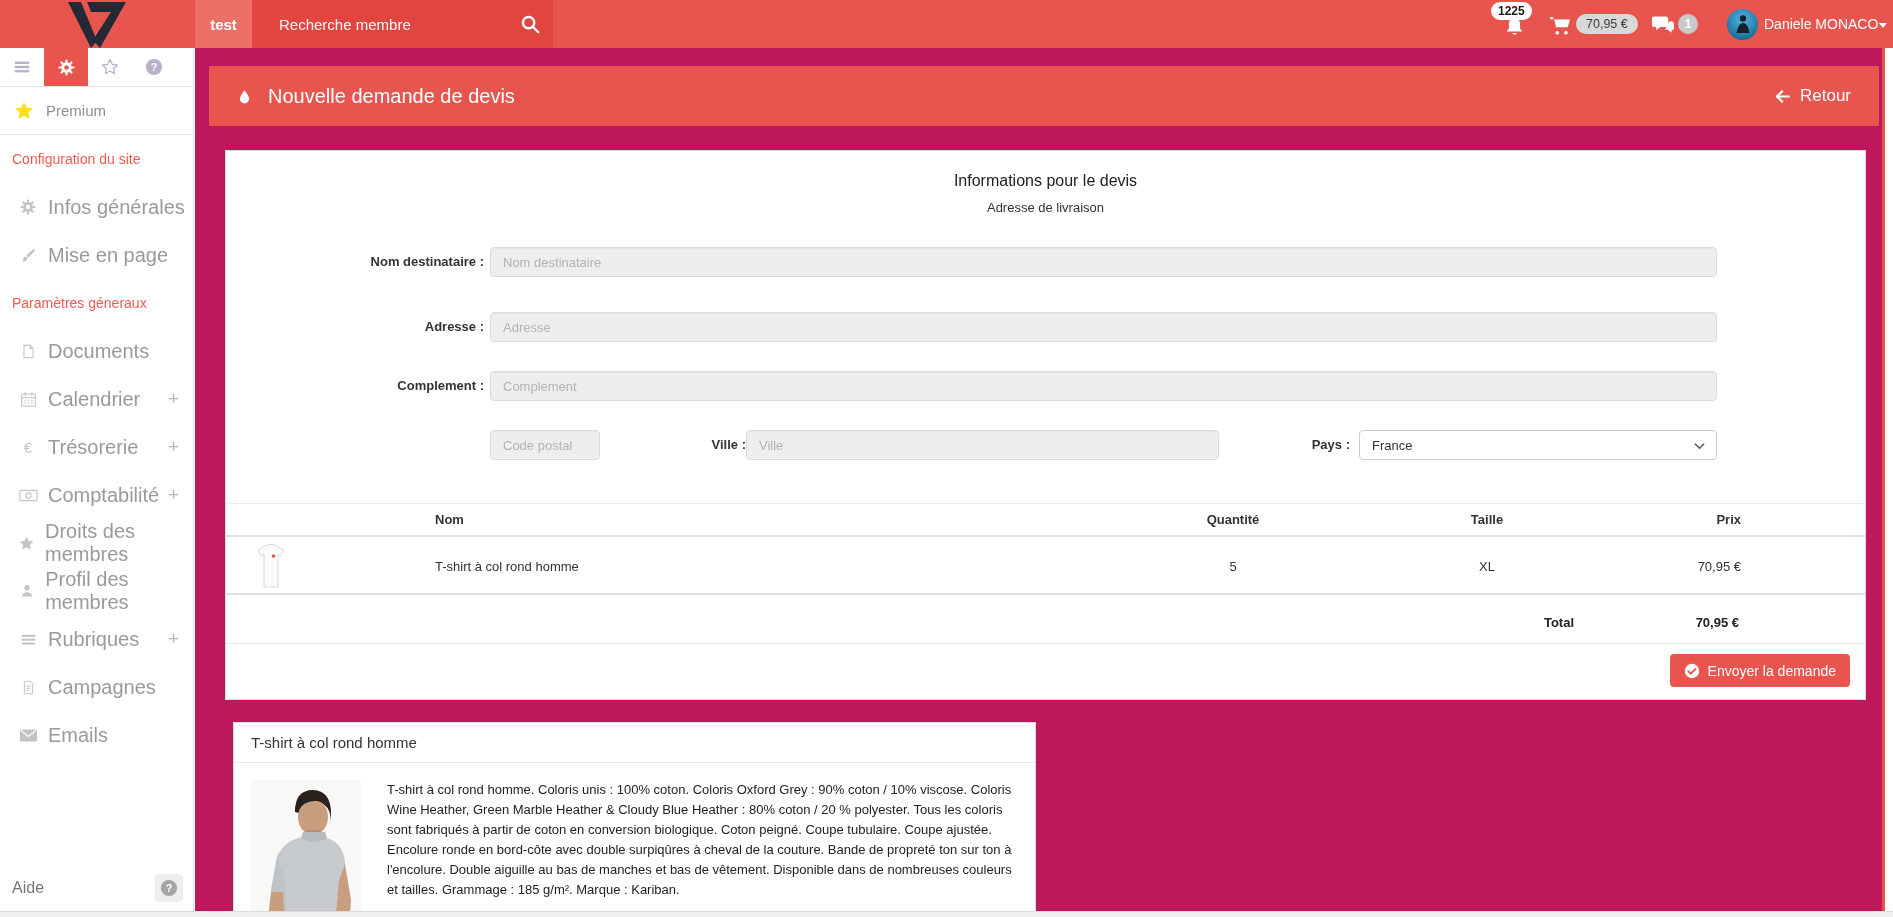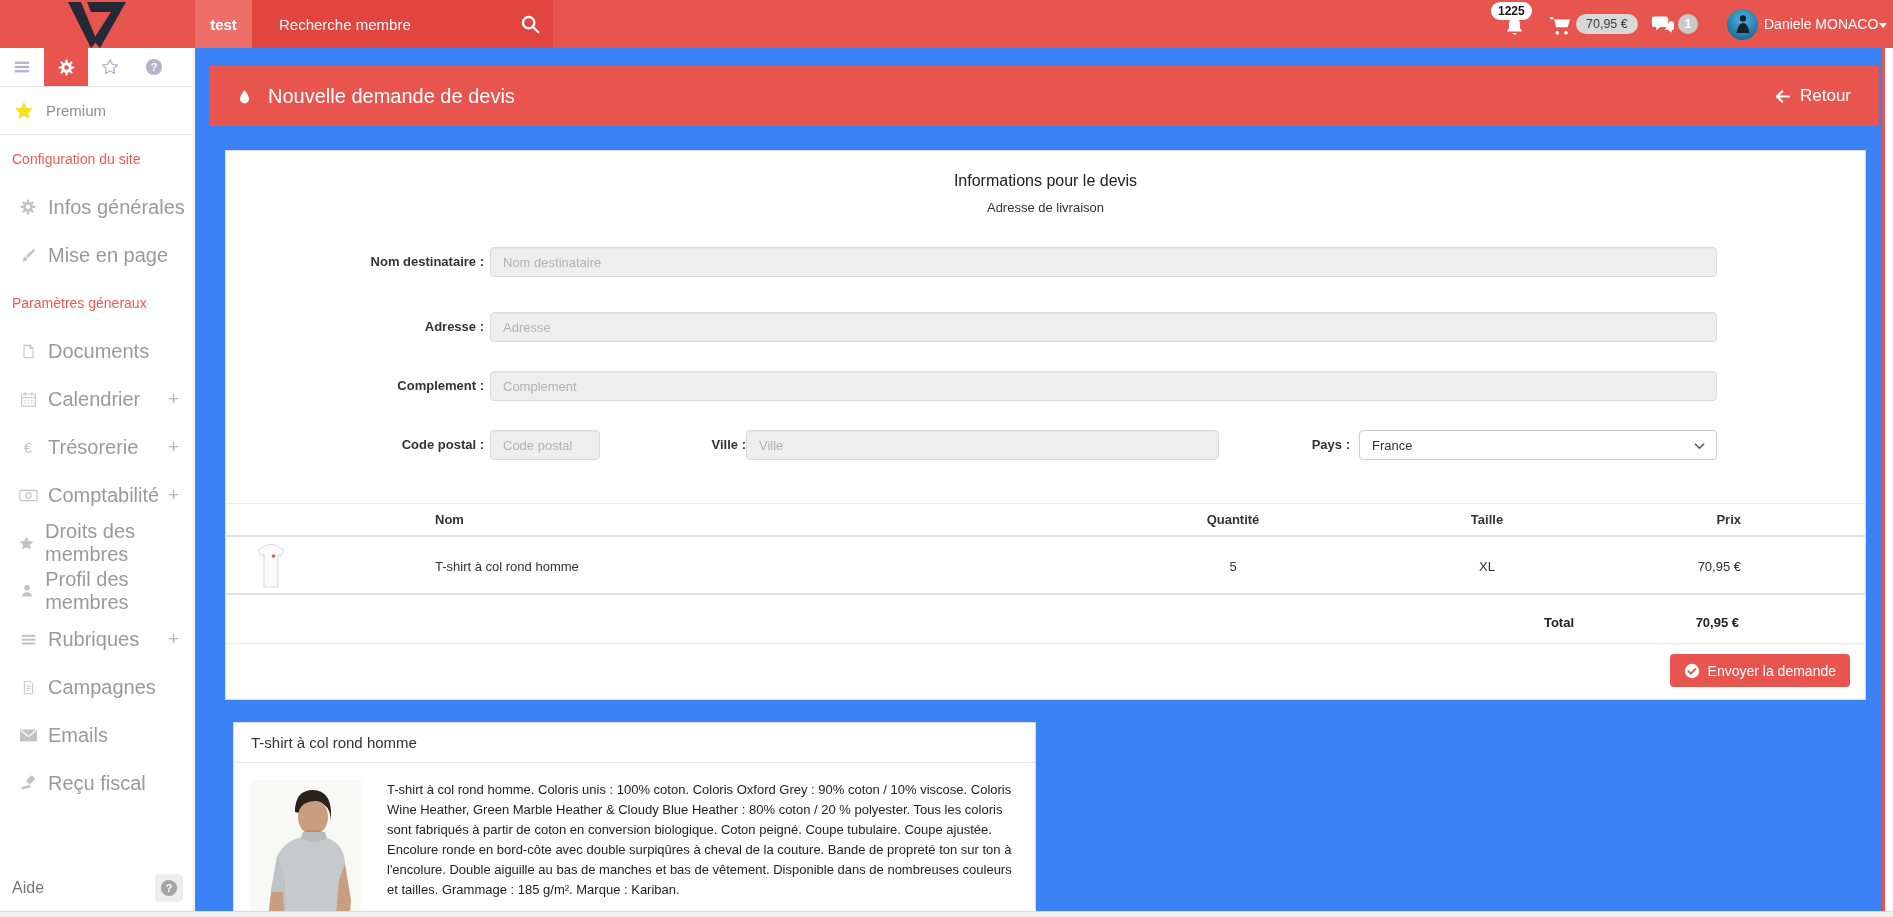"Nouvelle demande de devis" .main { background: #3b82f6 -> #be185d }
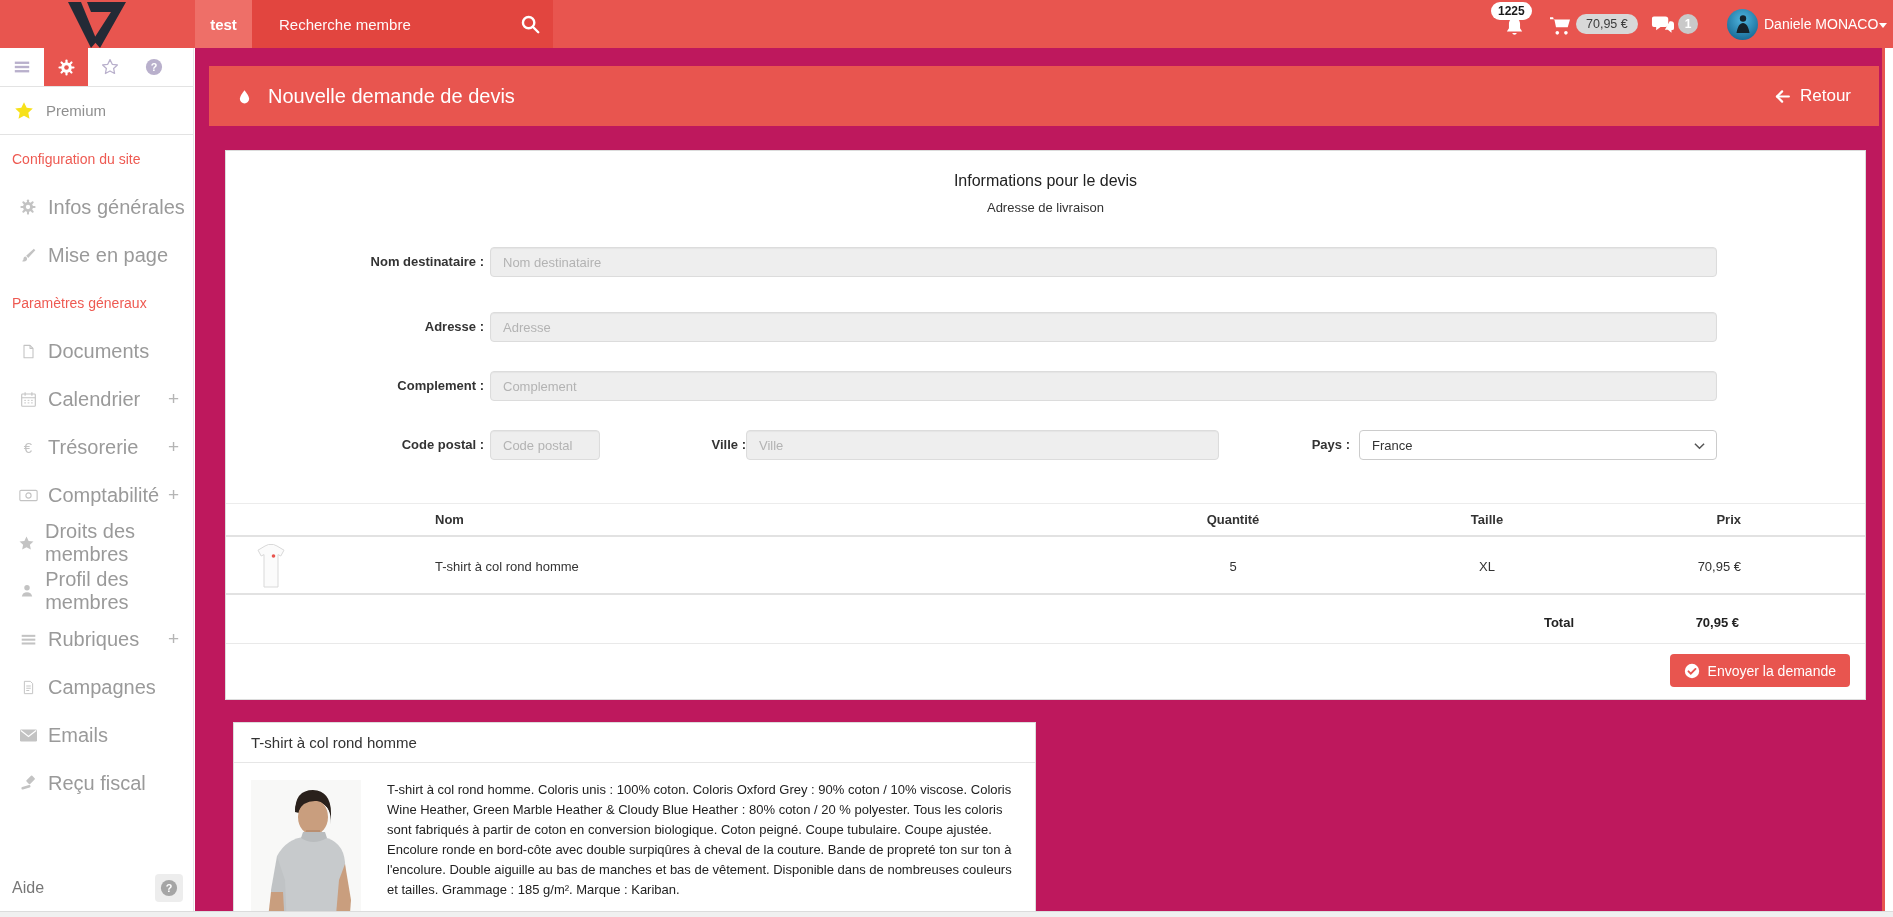"Code postal :" span.flabel { html: <span>Code postal :</span> -> none }
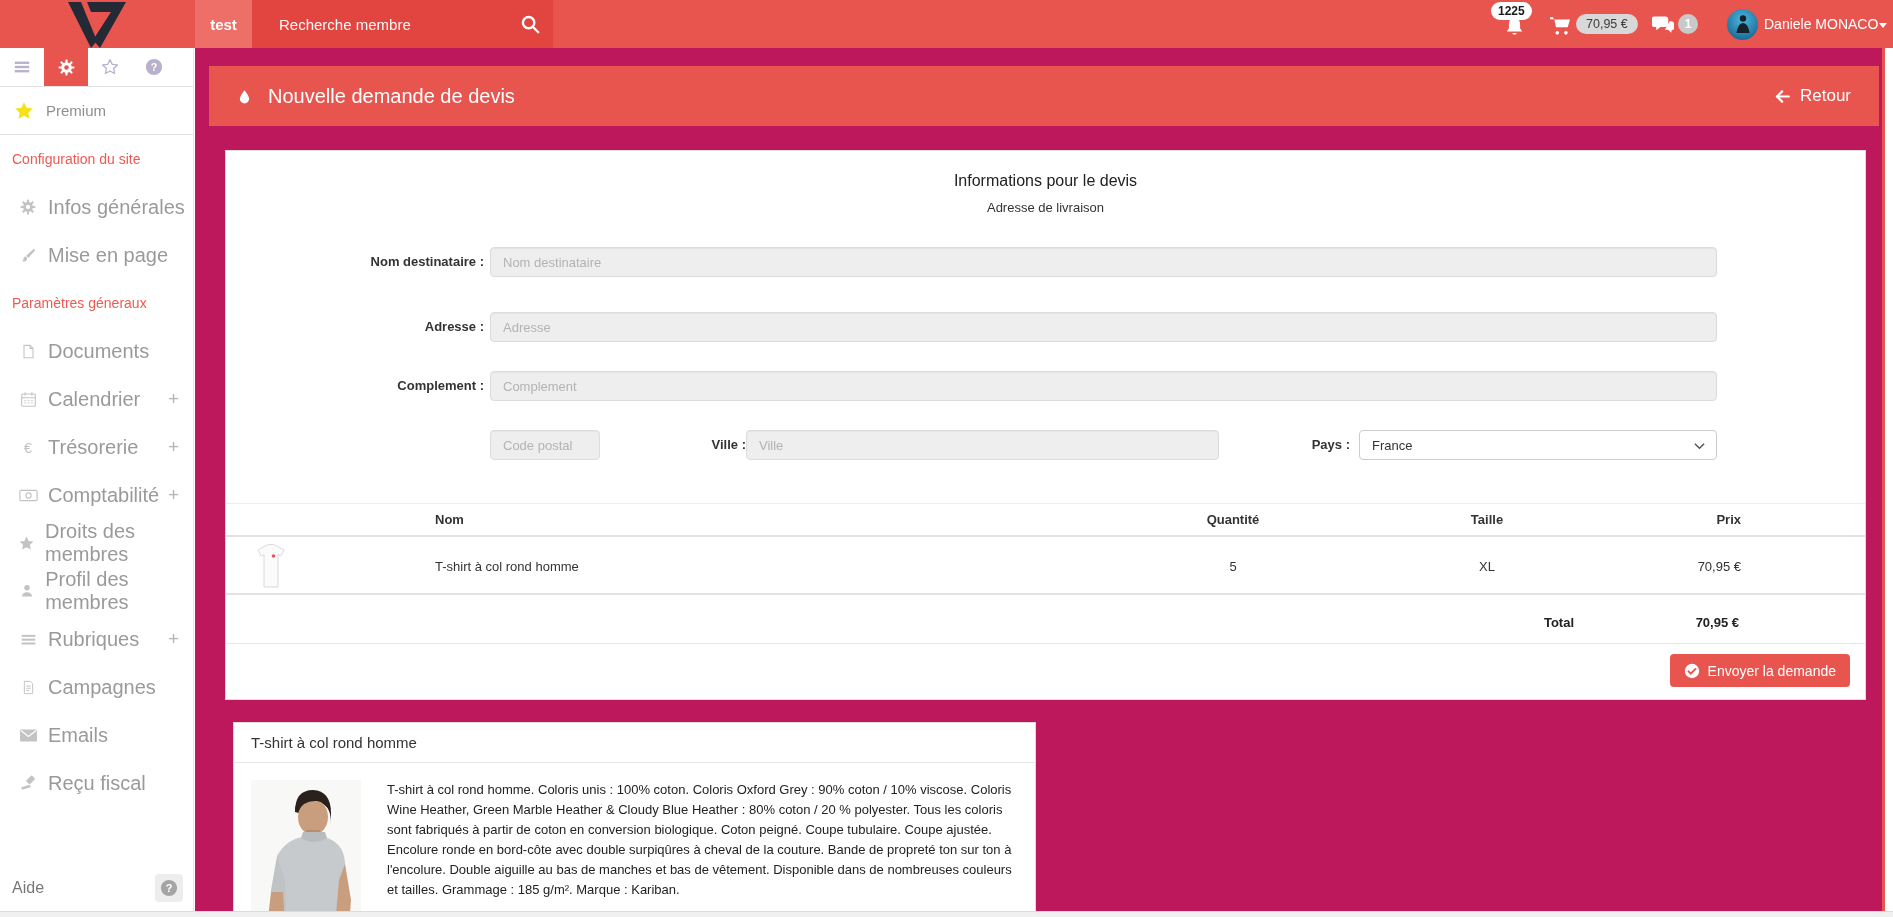"Reçu fiscal" div.s-row { html: <div> <span> <svg> <rect></rect> <rect></rect> </svg> </span> <span>Reçu fiscal</span> </div> -> none }
